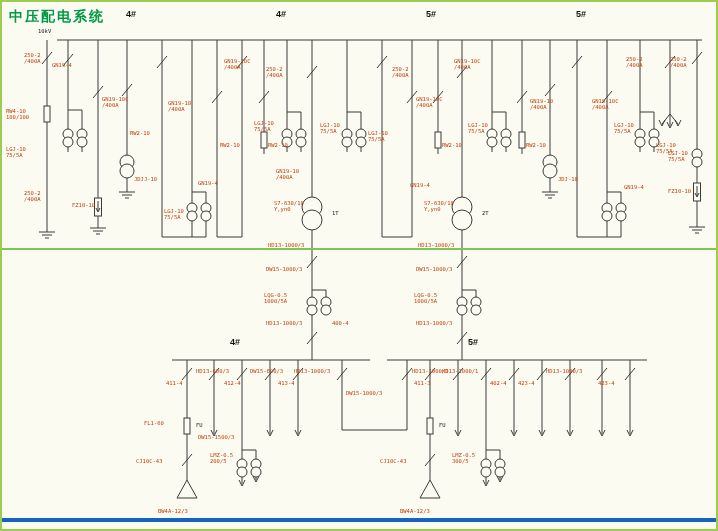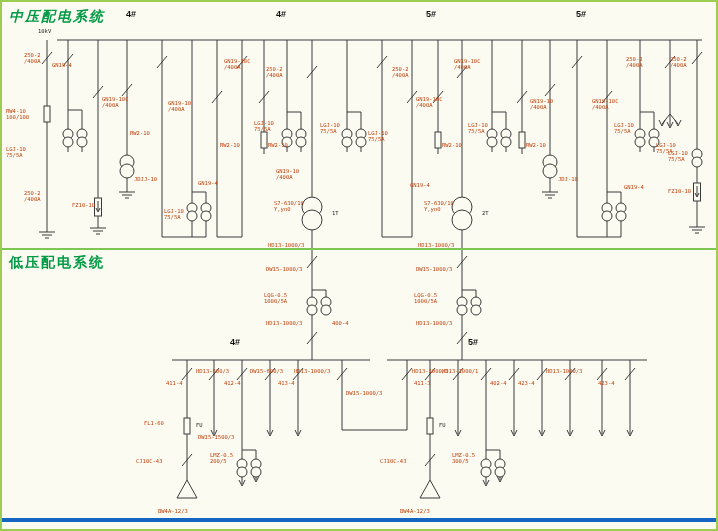"中压配电系统" .title.mv { font-style: italic -> none }
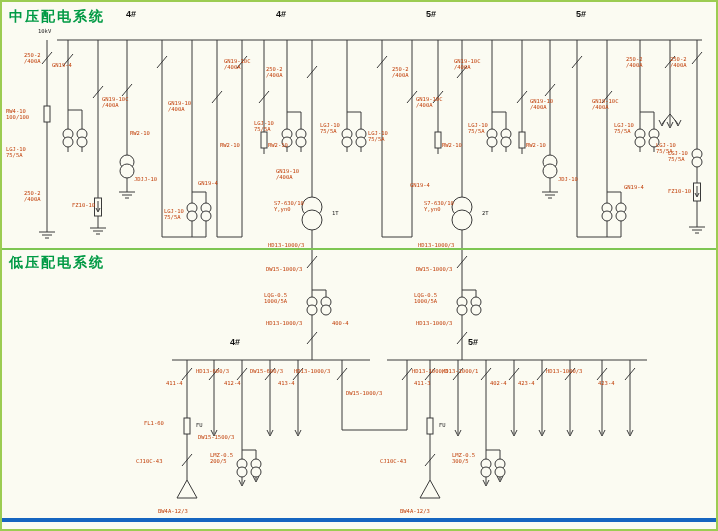"低压配电系统" div.title { html: <div>低压配电系统</div> -> none }
